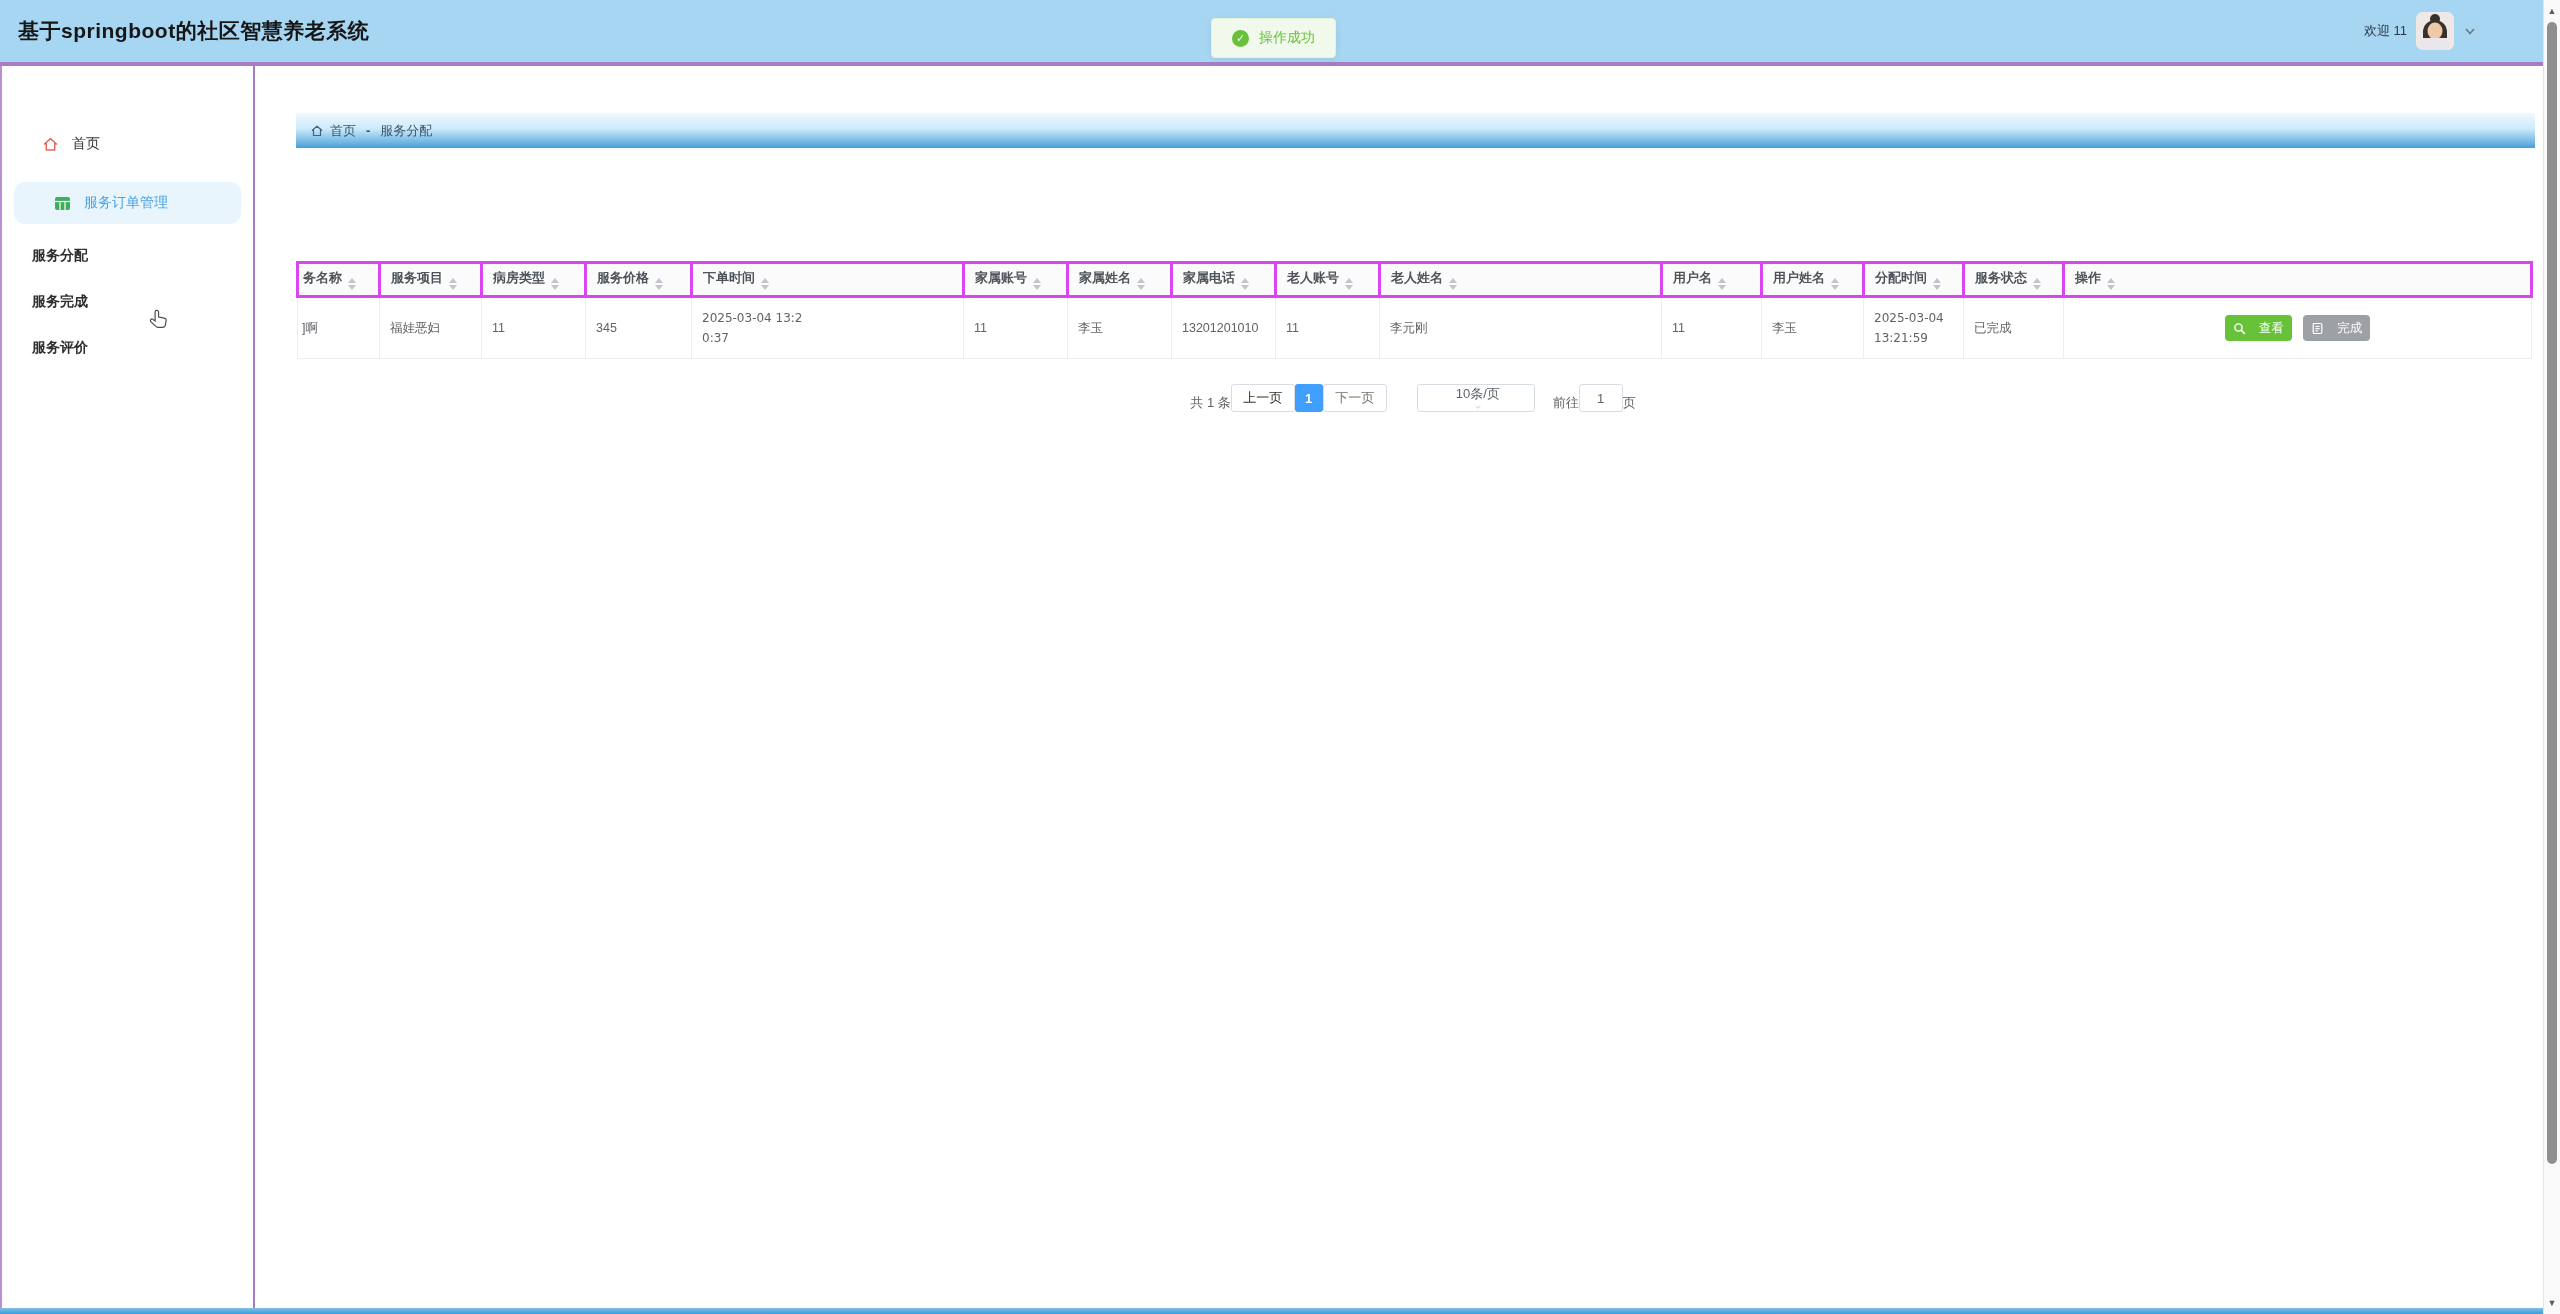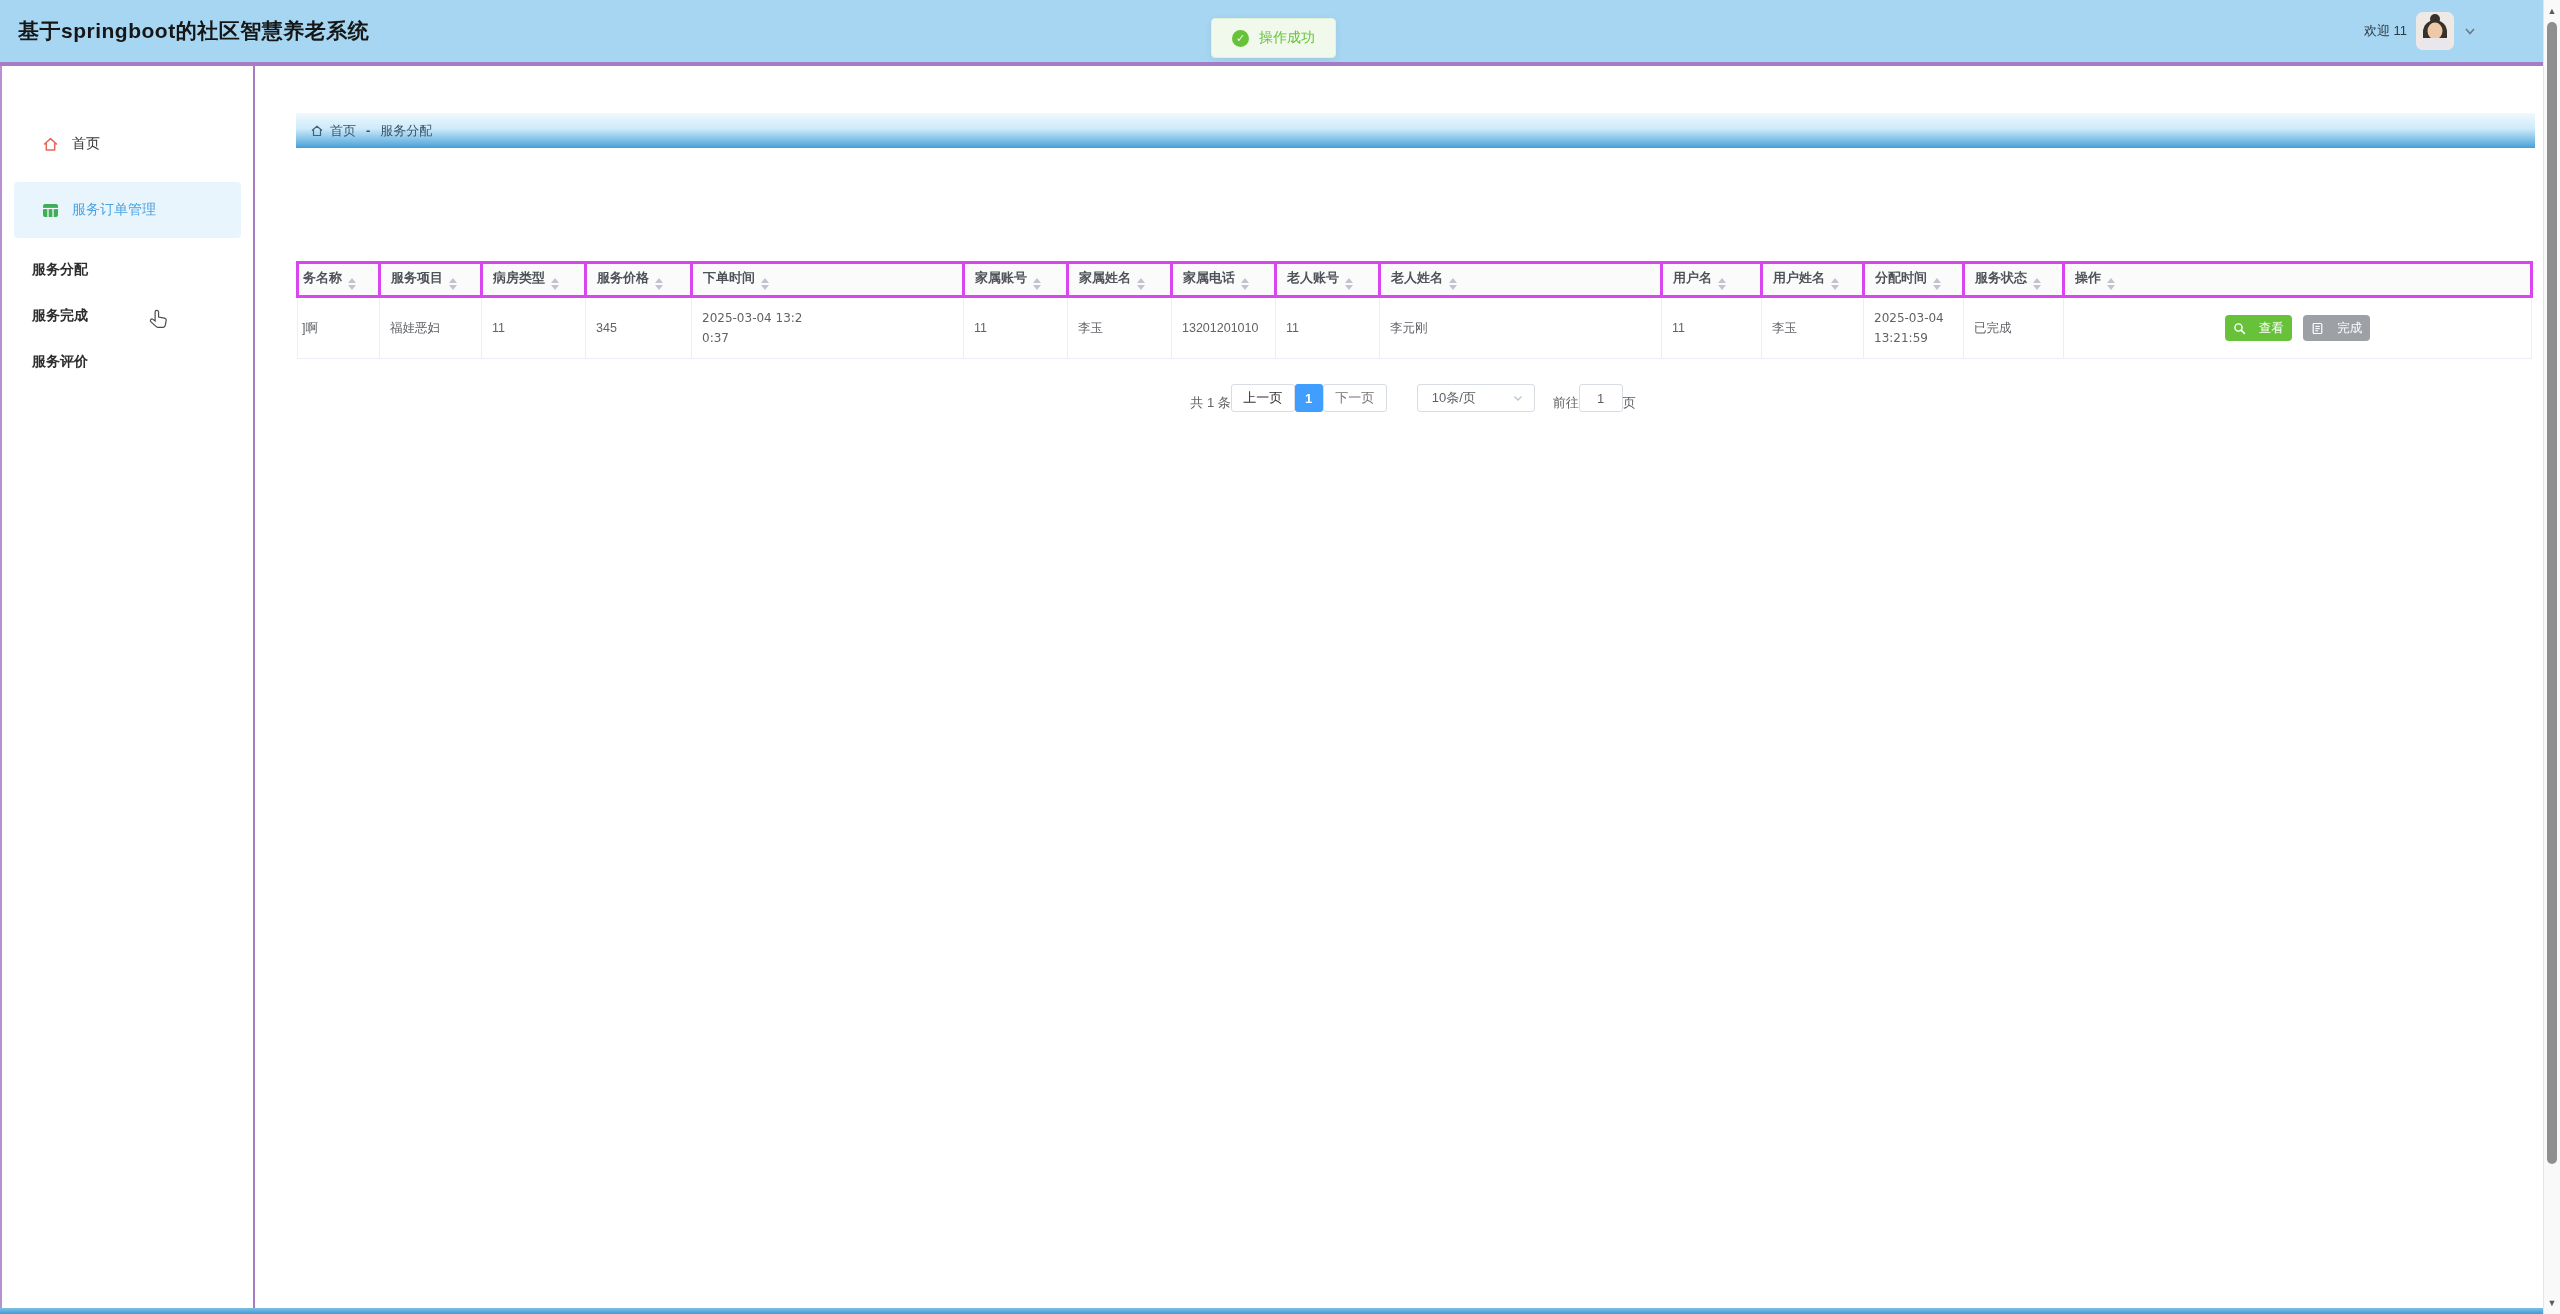"服务订单管理" .side-active { border-radius: 4px -> 11px; height: 56px -> 42px; padding-left: 28px -> 40px }
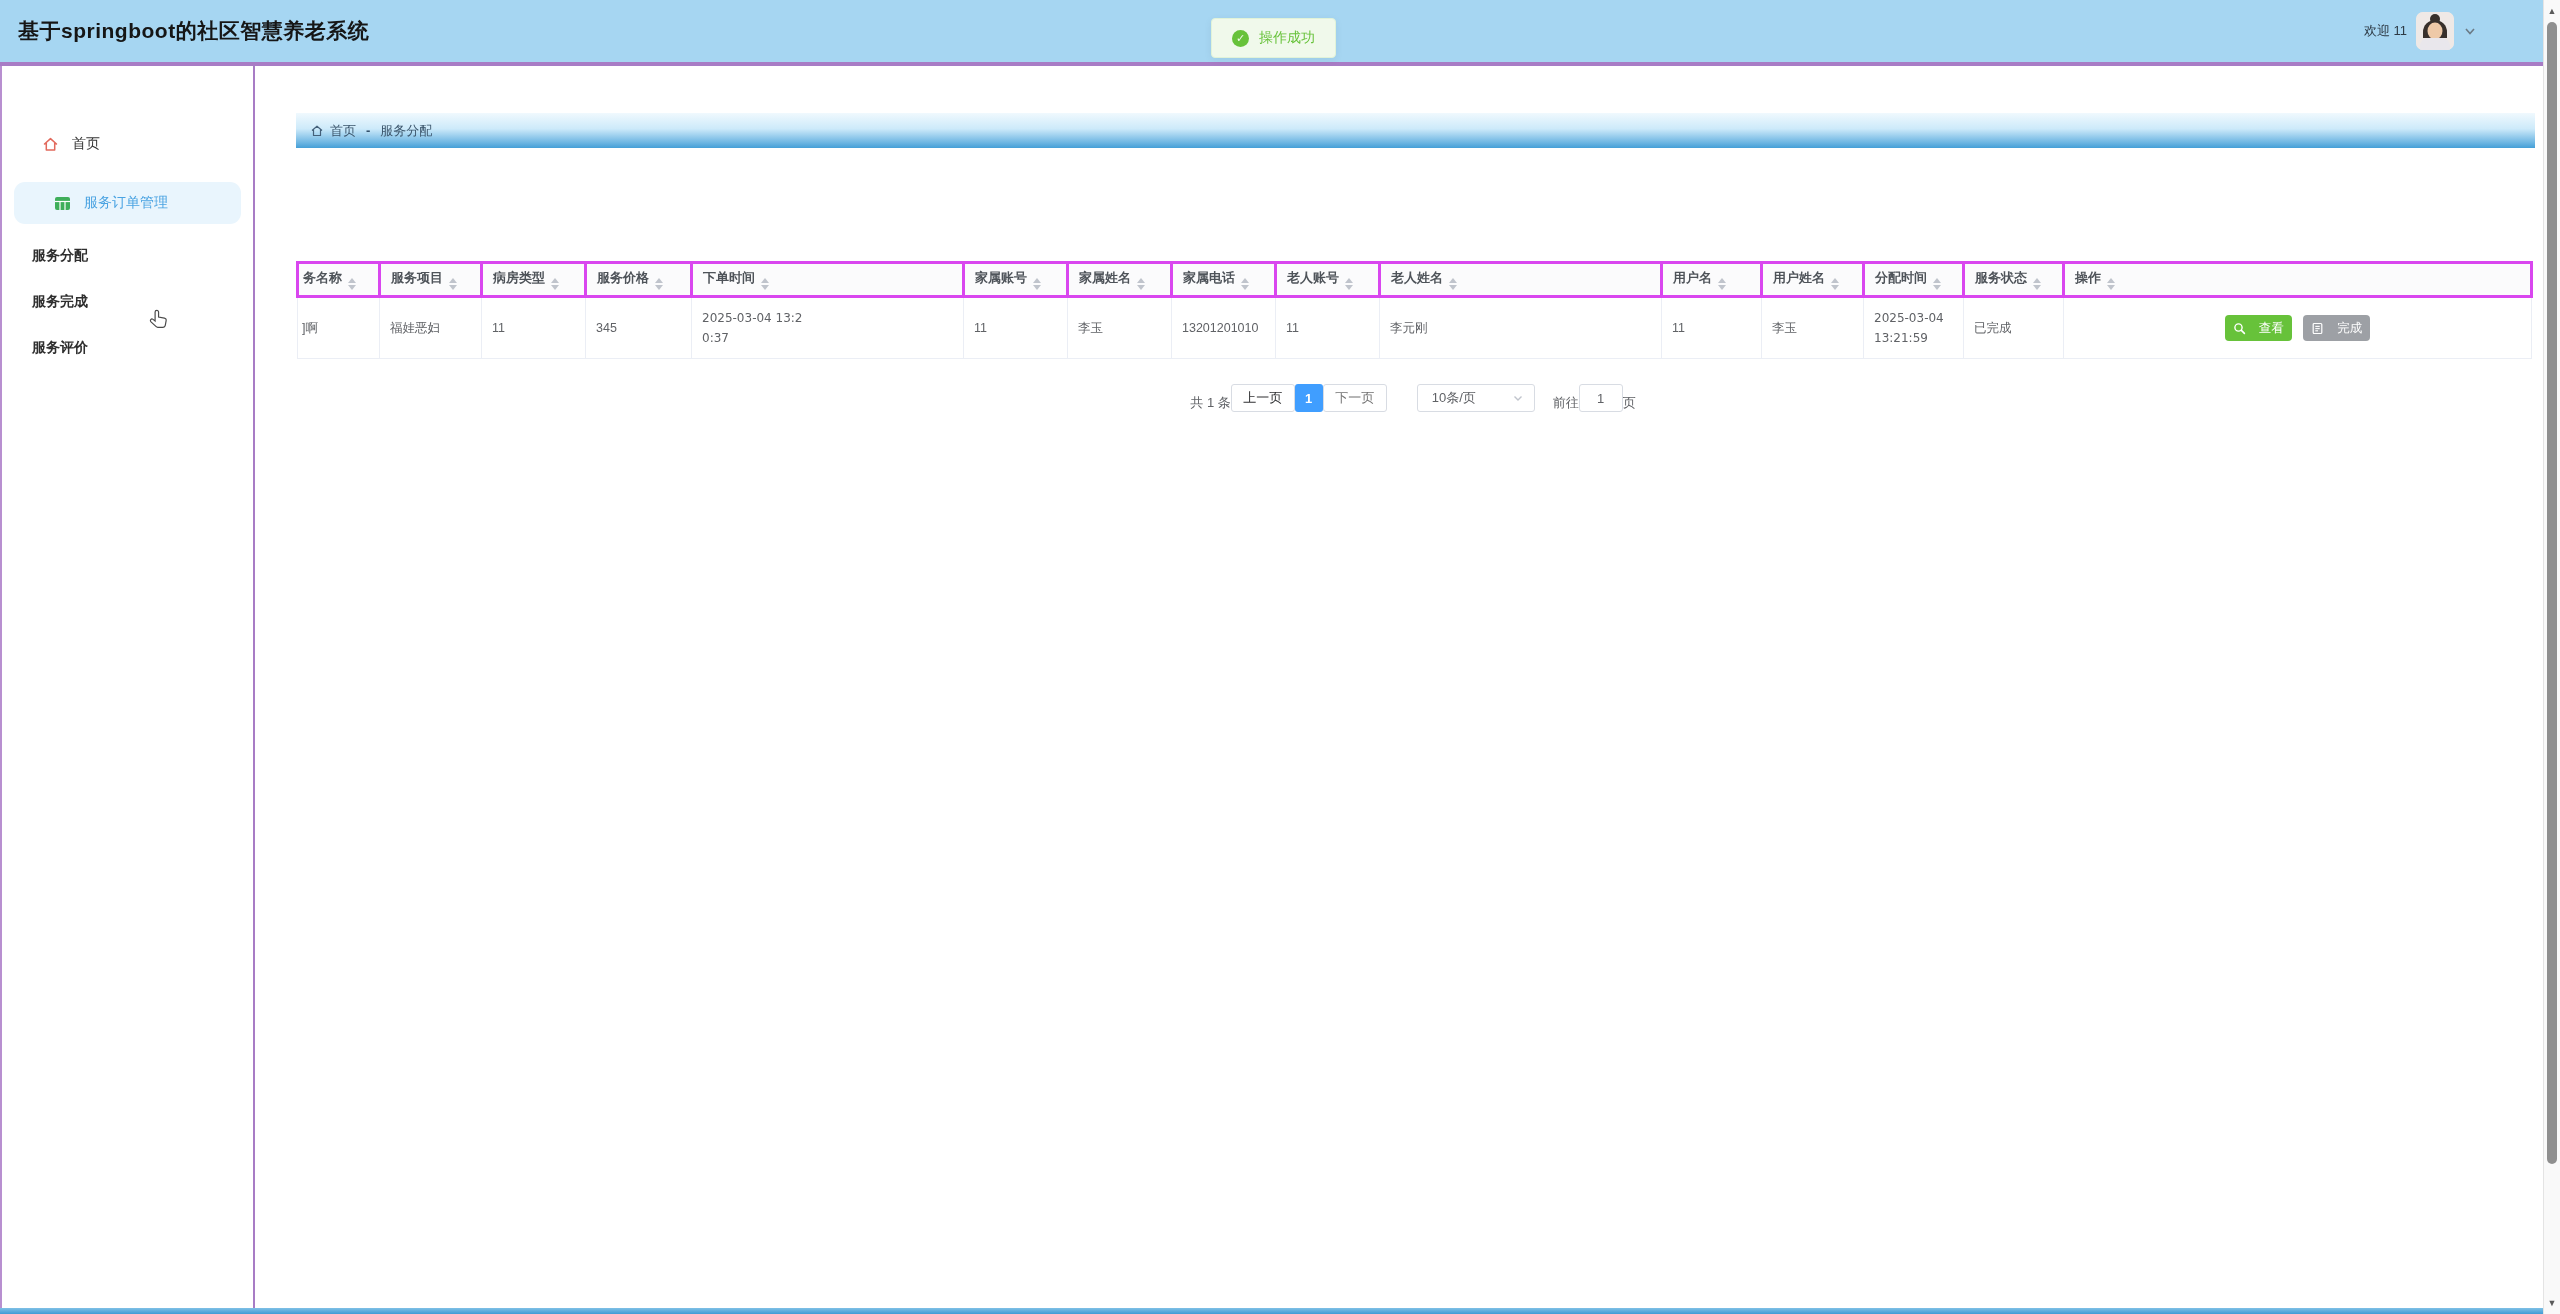"10条/页" .pg-select { flex-direction: none -> column }
